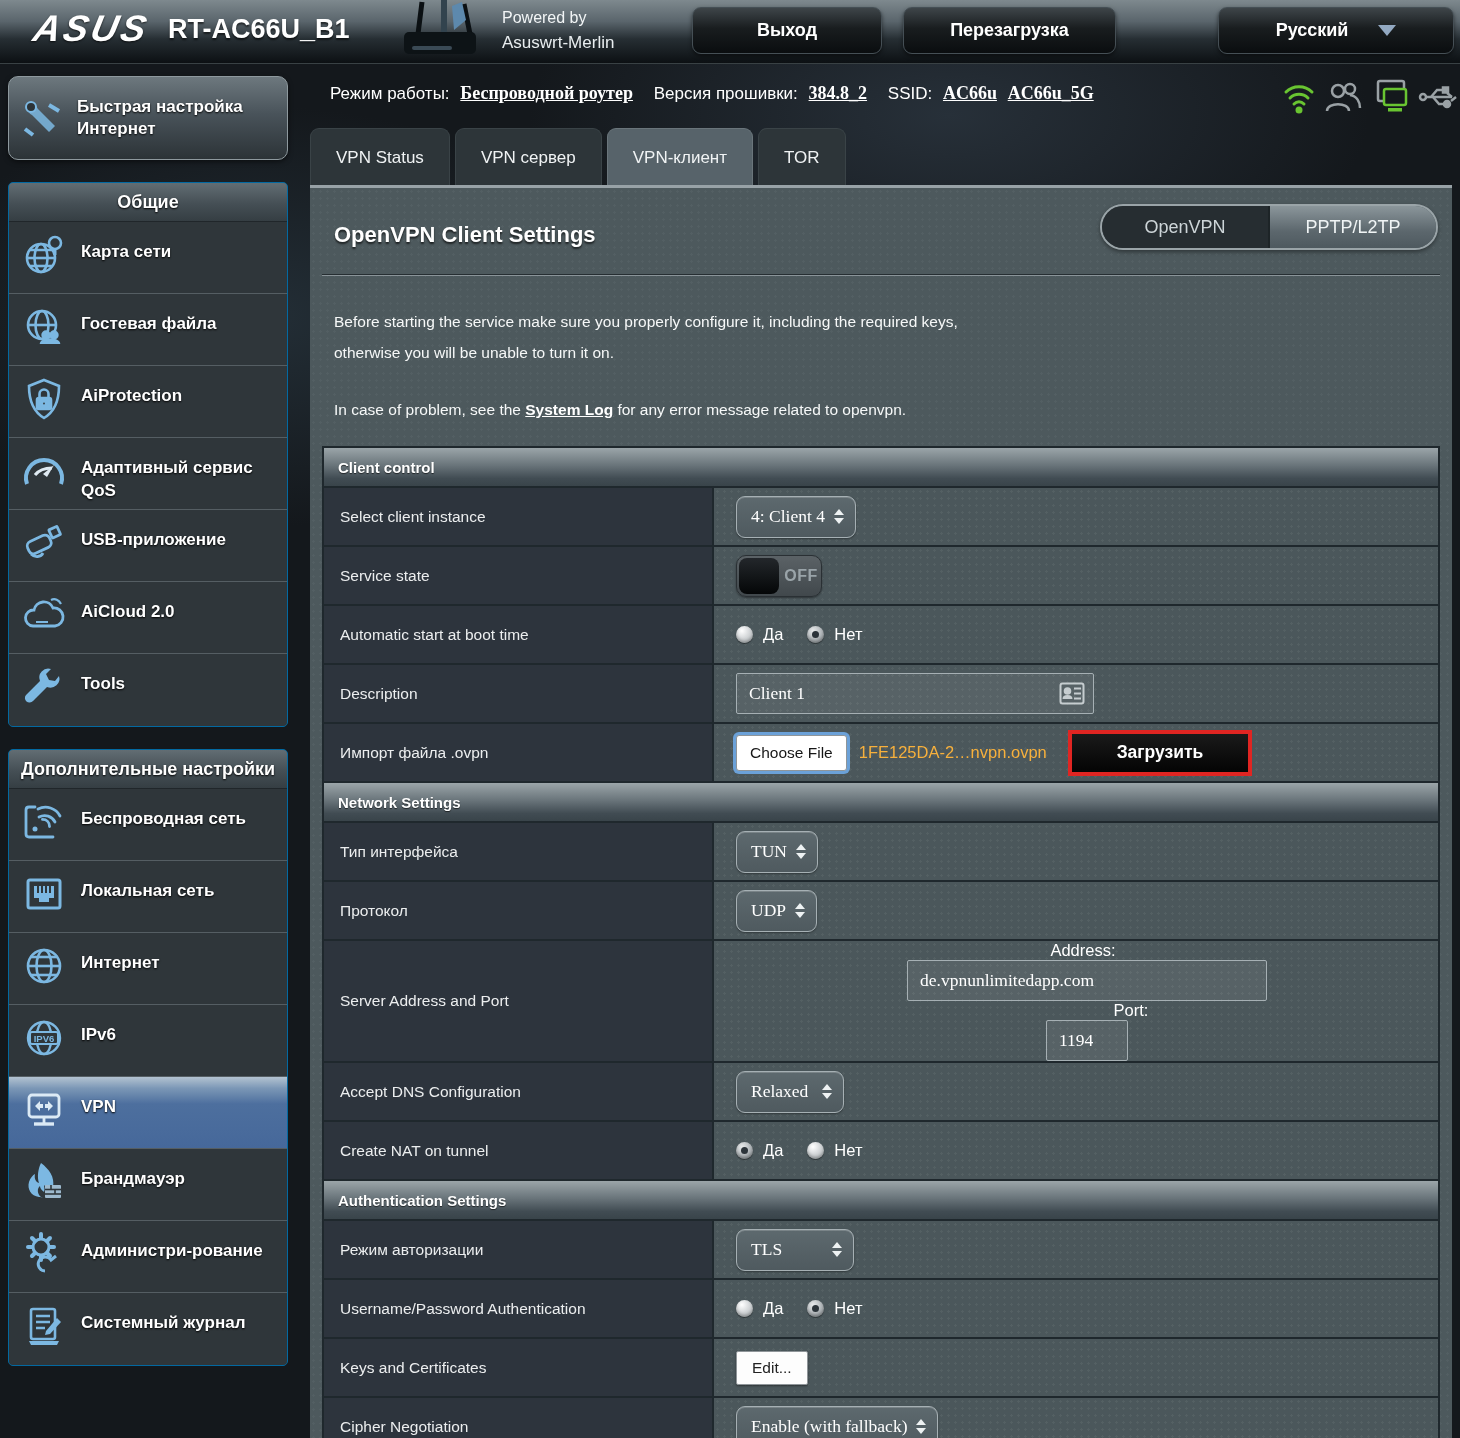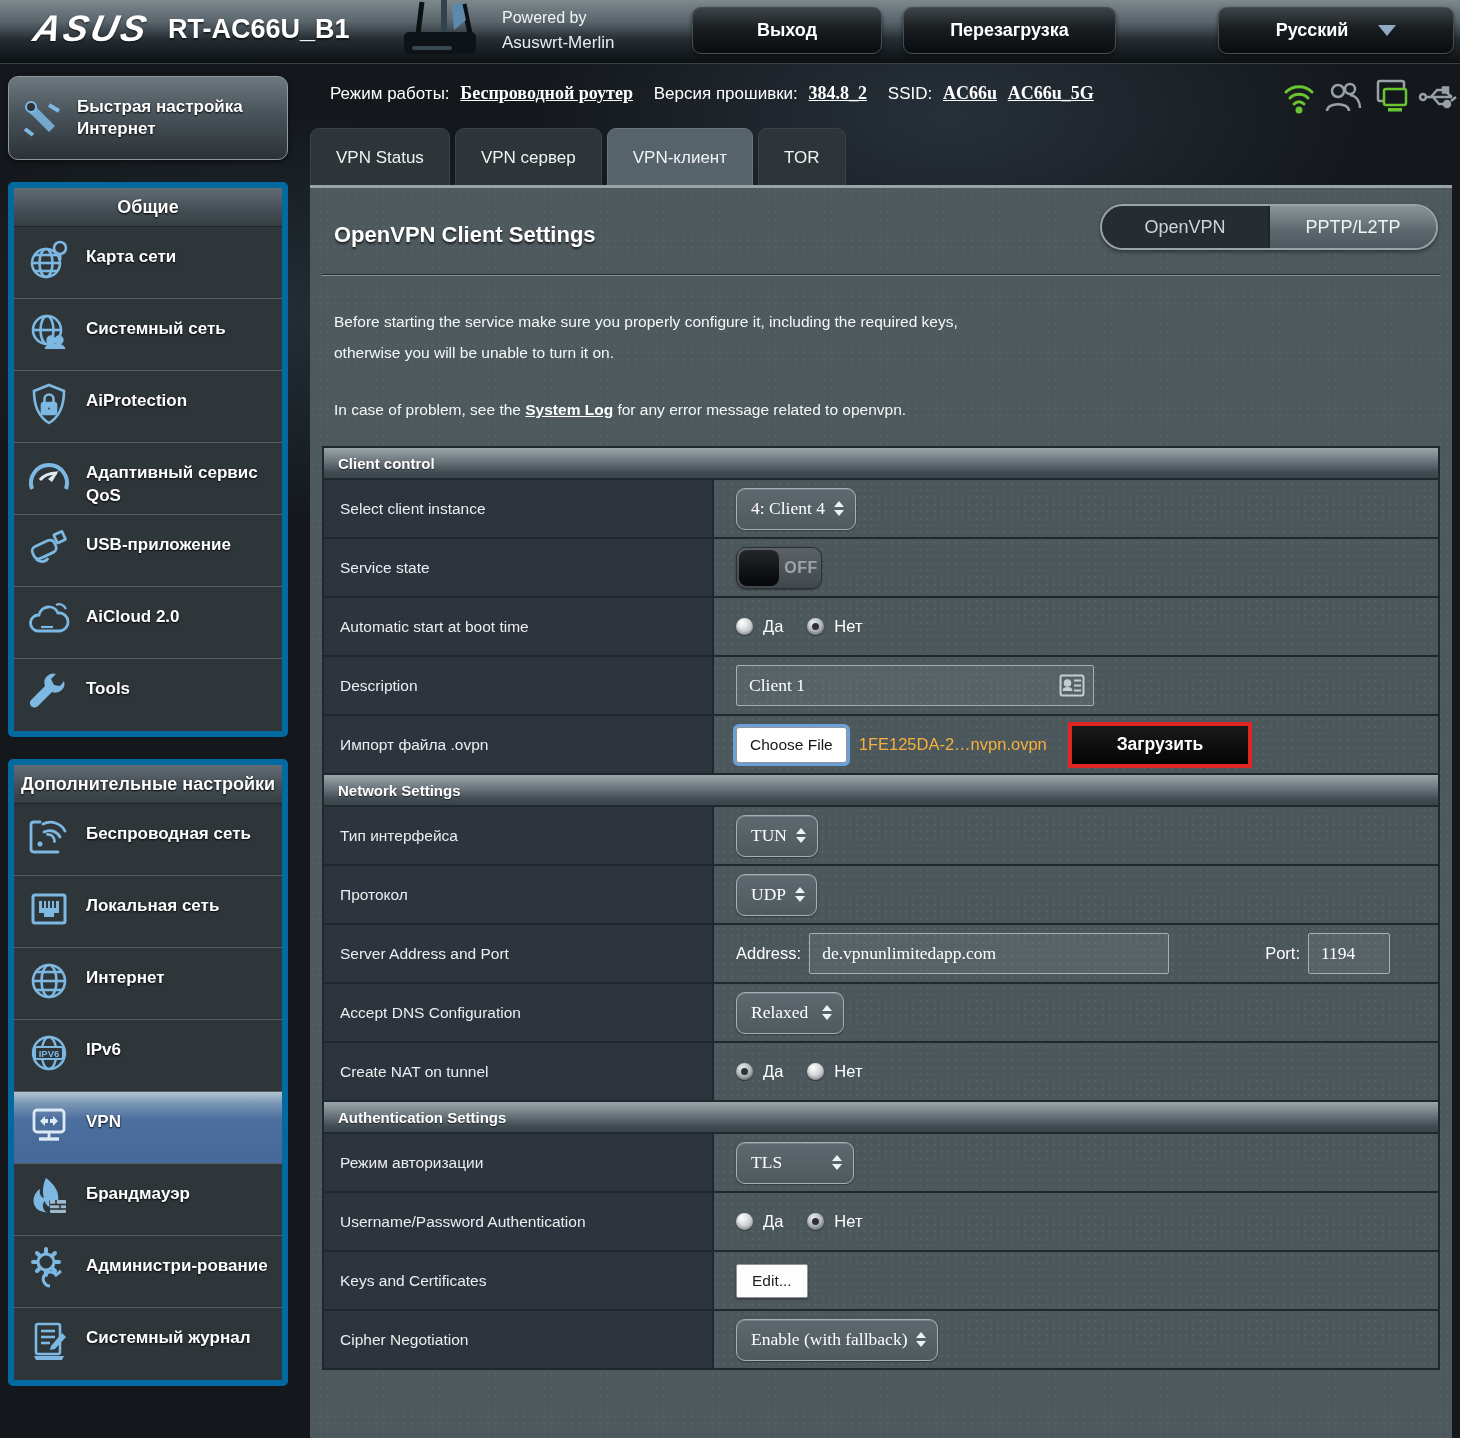"Общие" .side-section { border: 6px solid #0369a1 -> 1px solid #0369a1 }
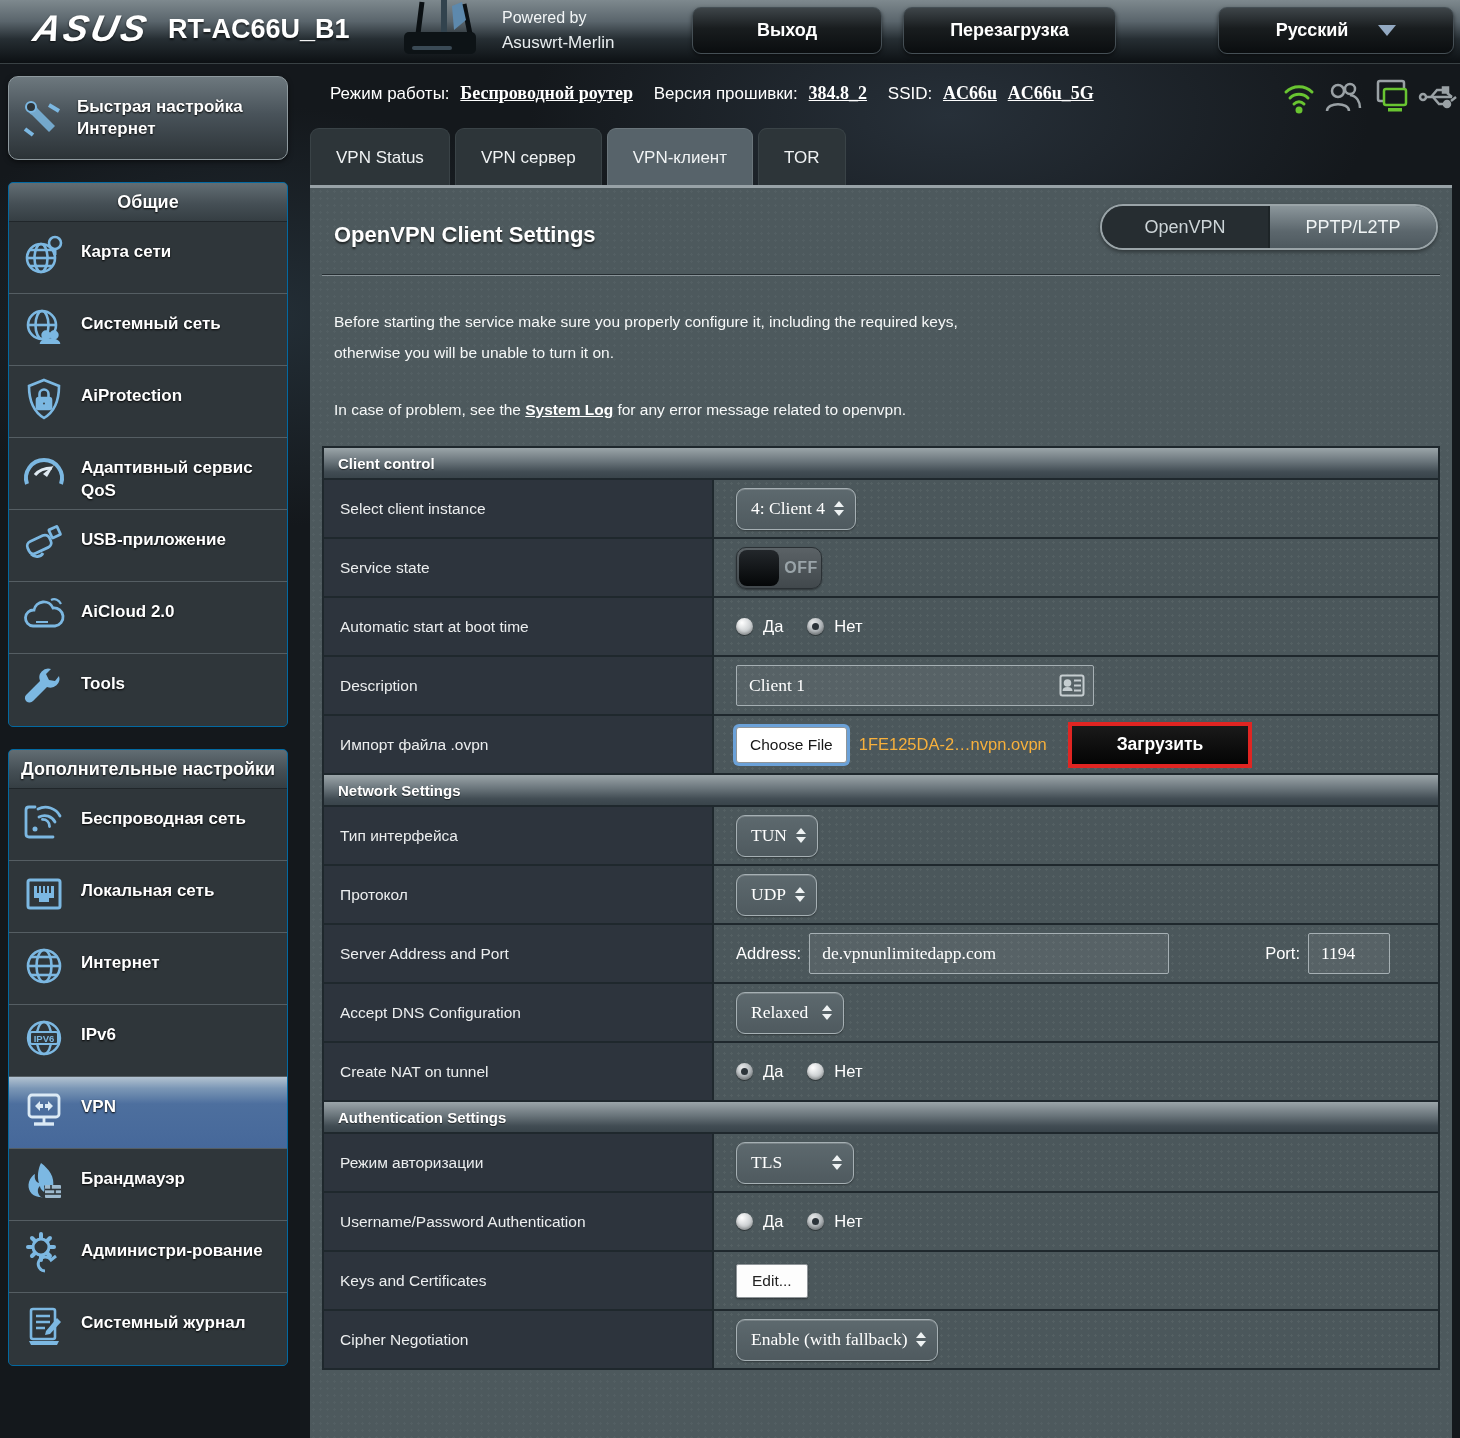"Системный сеть" span.silabel { text: Системный сеть -> Гостевая файла }
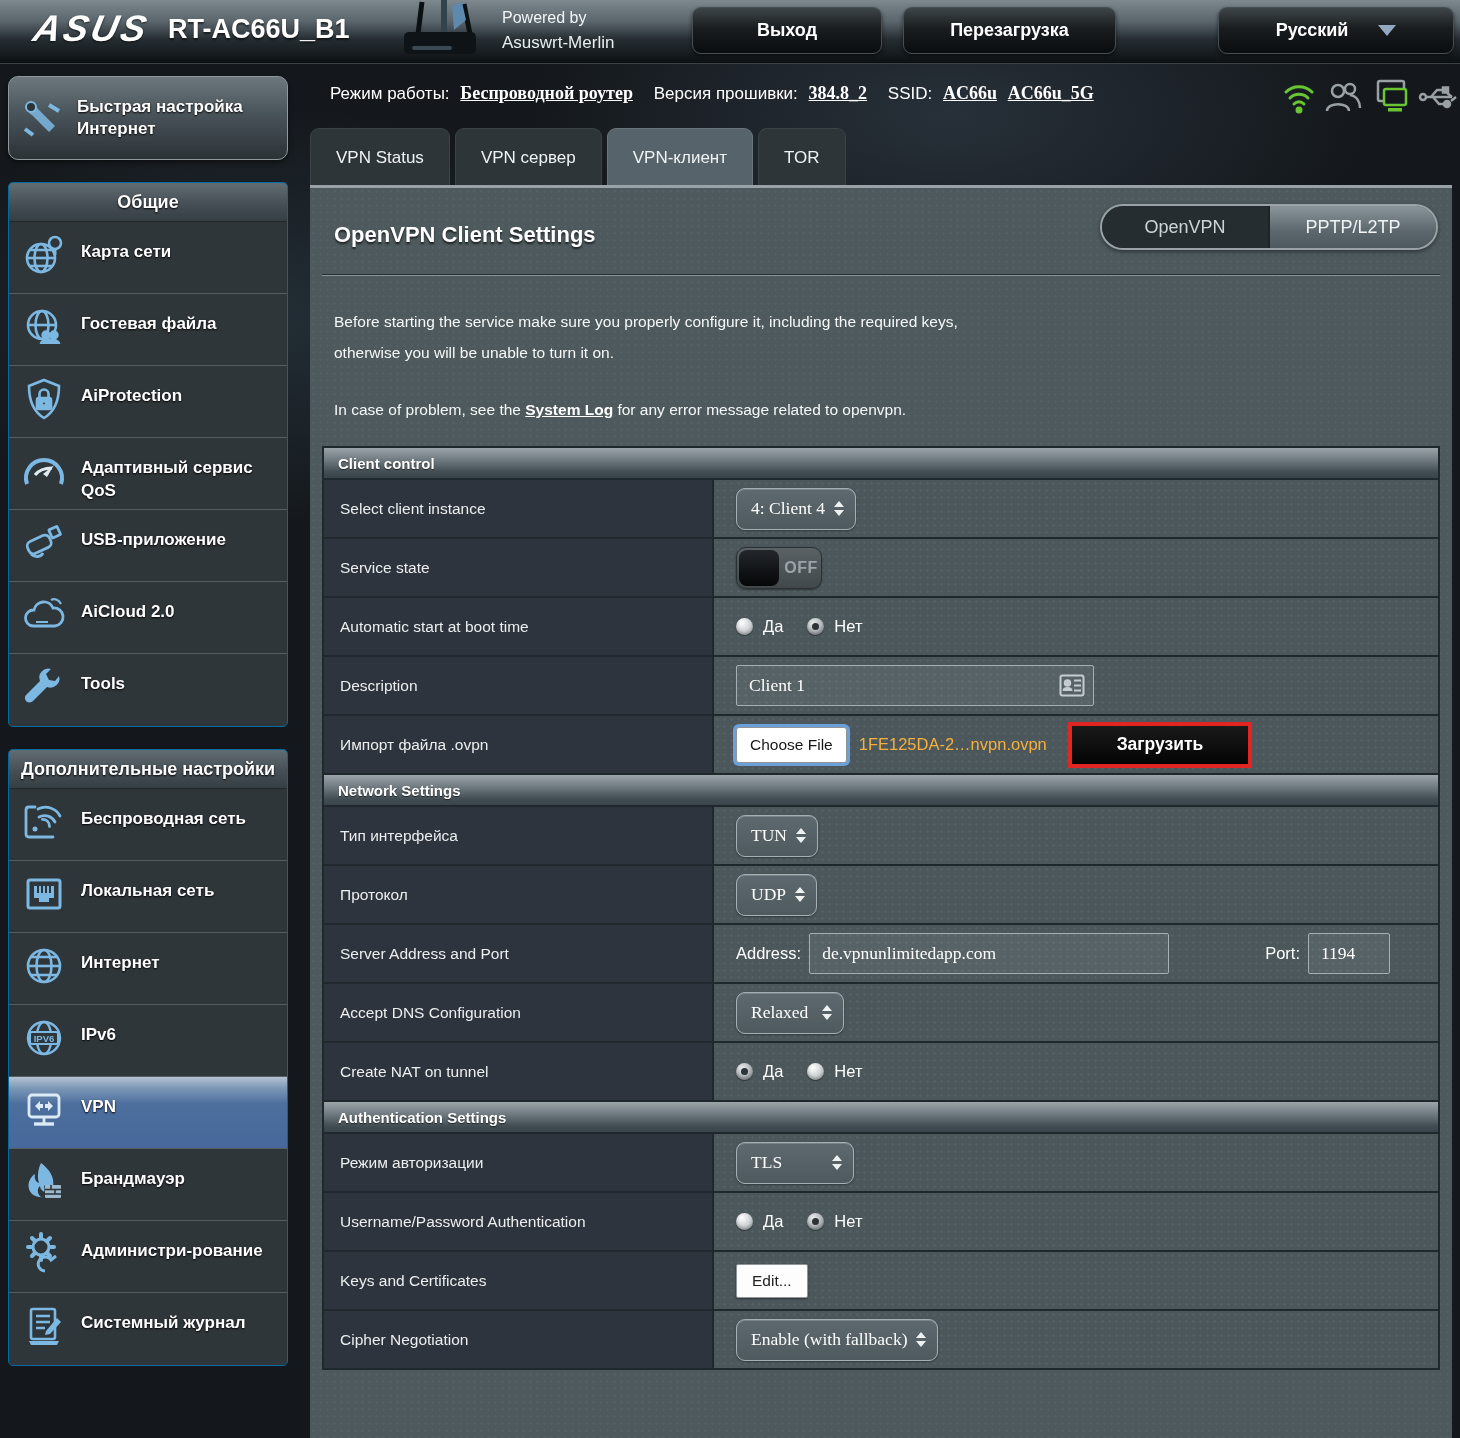"Client control" td.sec { height: 32px -> 40px }
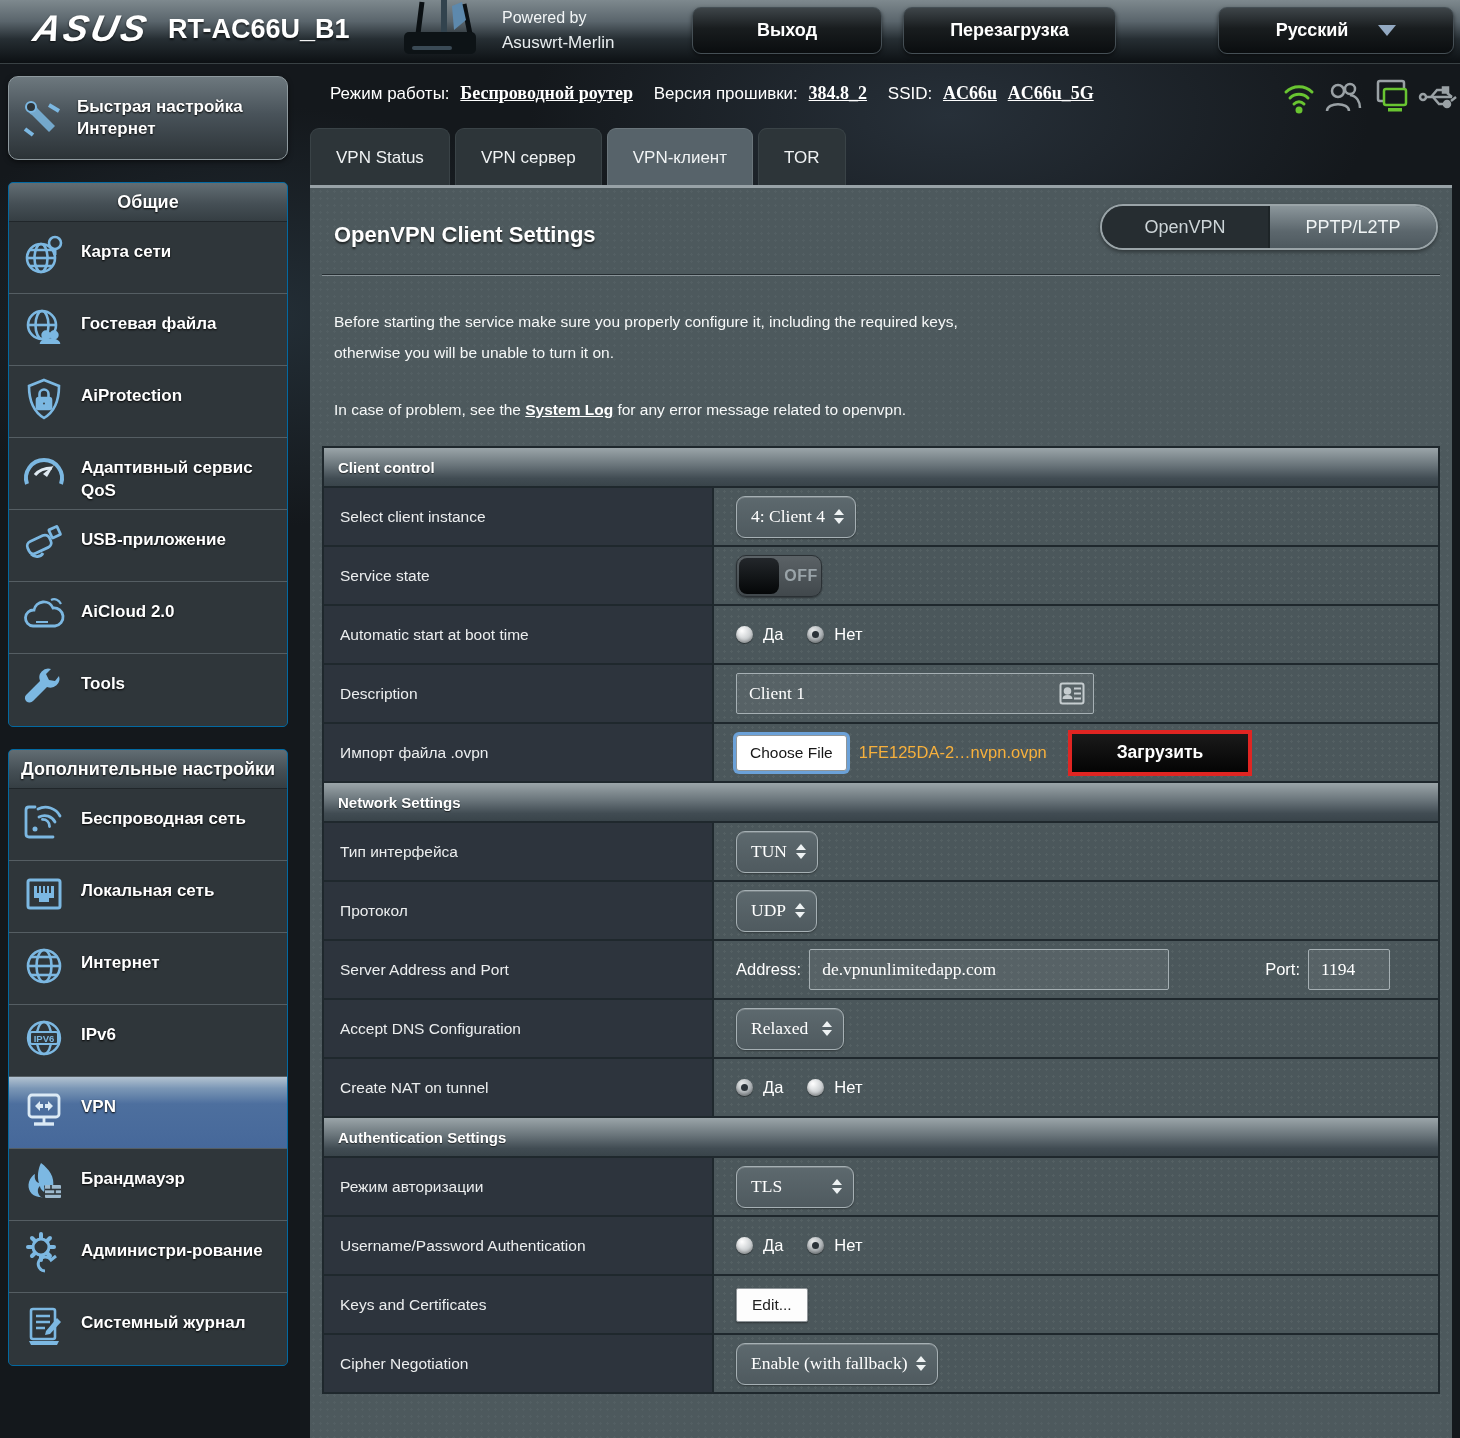"Address:" .addr-row { flex-direction: none -> column }
